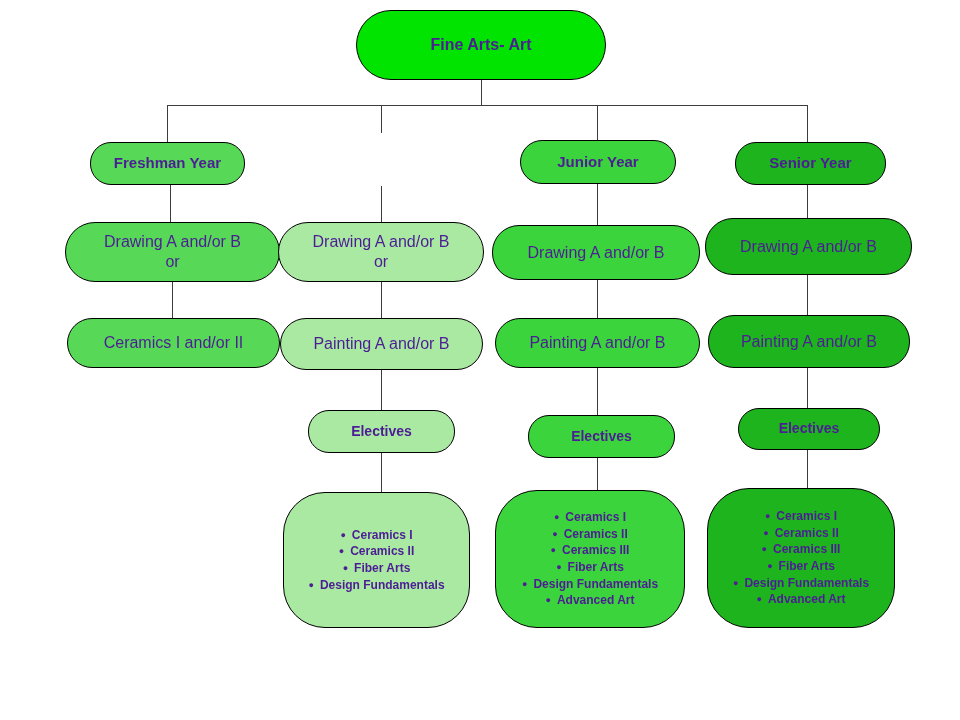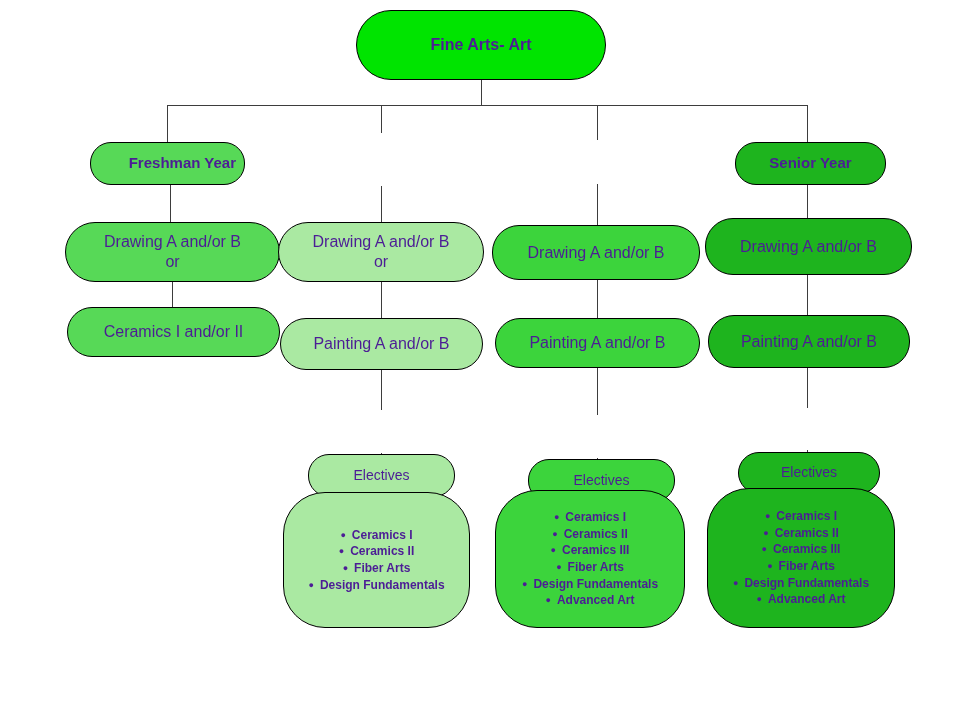"Freshman Year" div.node { align-items: flex-end -> none }
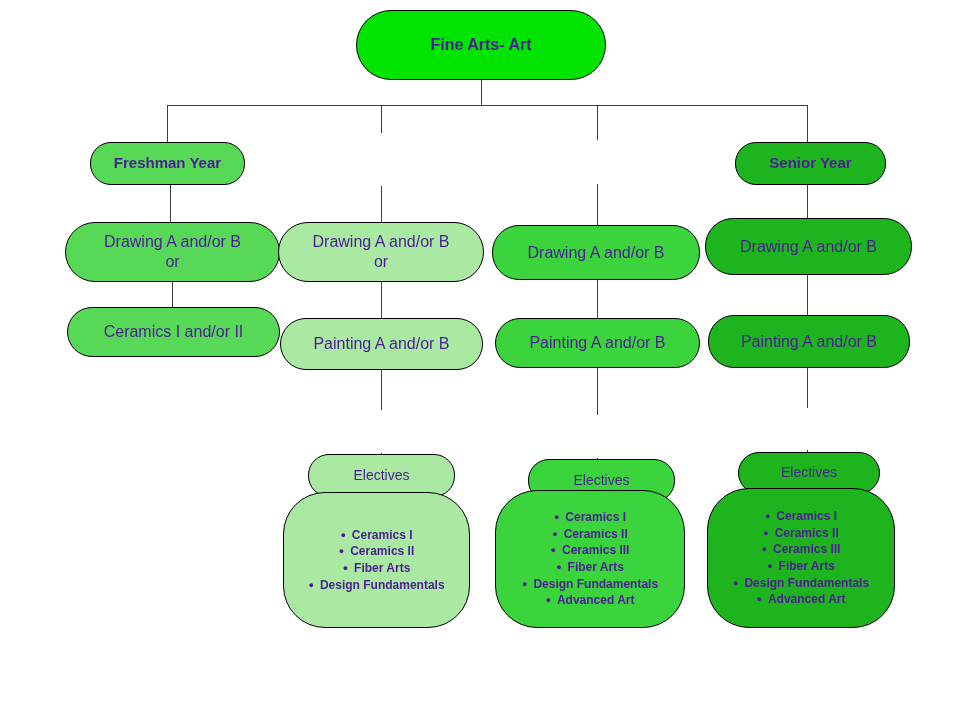"Junior Year" div.node { html: none -> <div> <span>Junior Year</span> </div> }
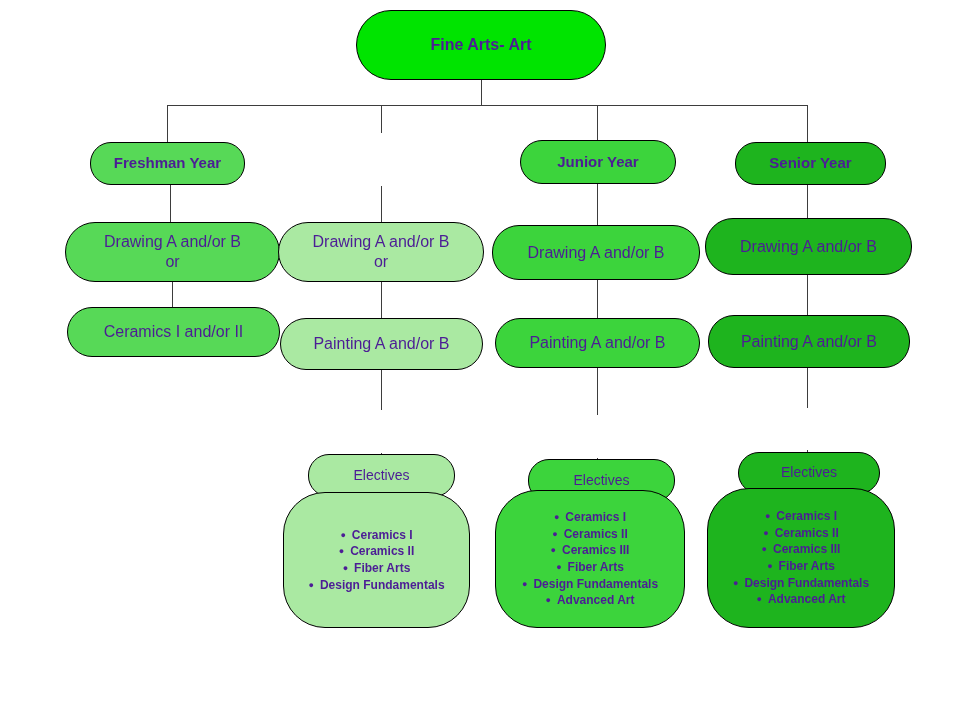"Ceramics I and/or II" div.node { top: 307px -> 318px }
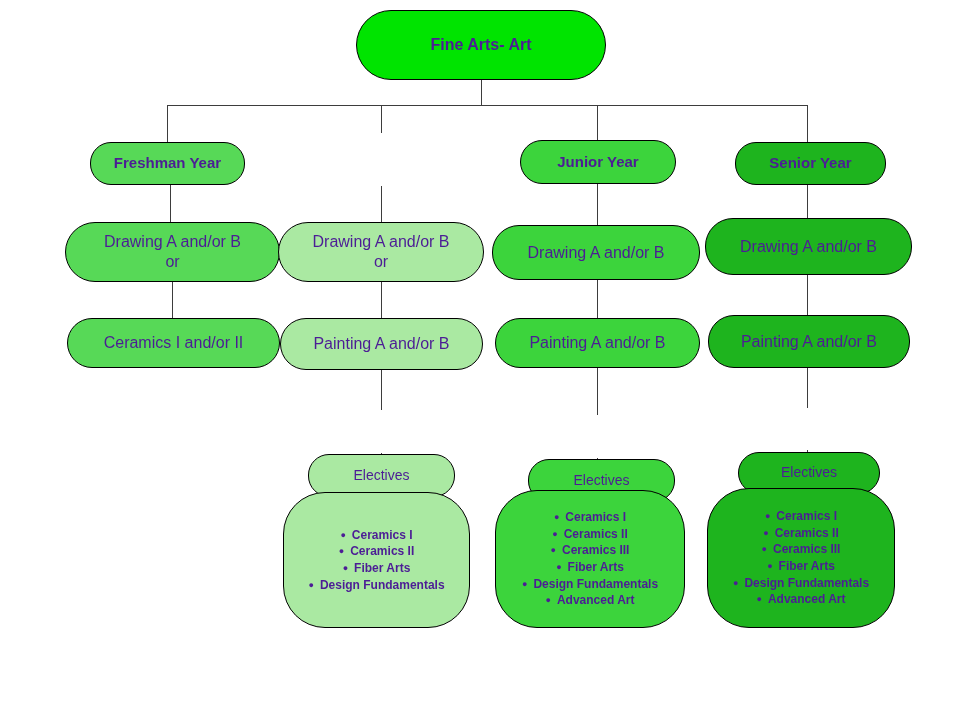"Electives" .node-elect { font-weight: normal -> bold; margin-top: 44px -> none }
